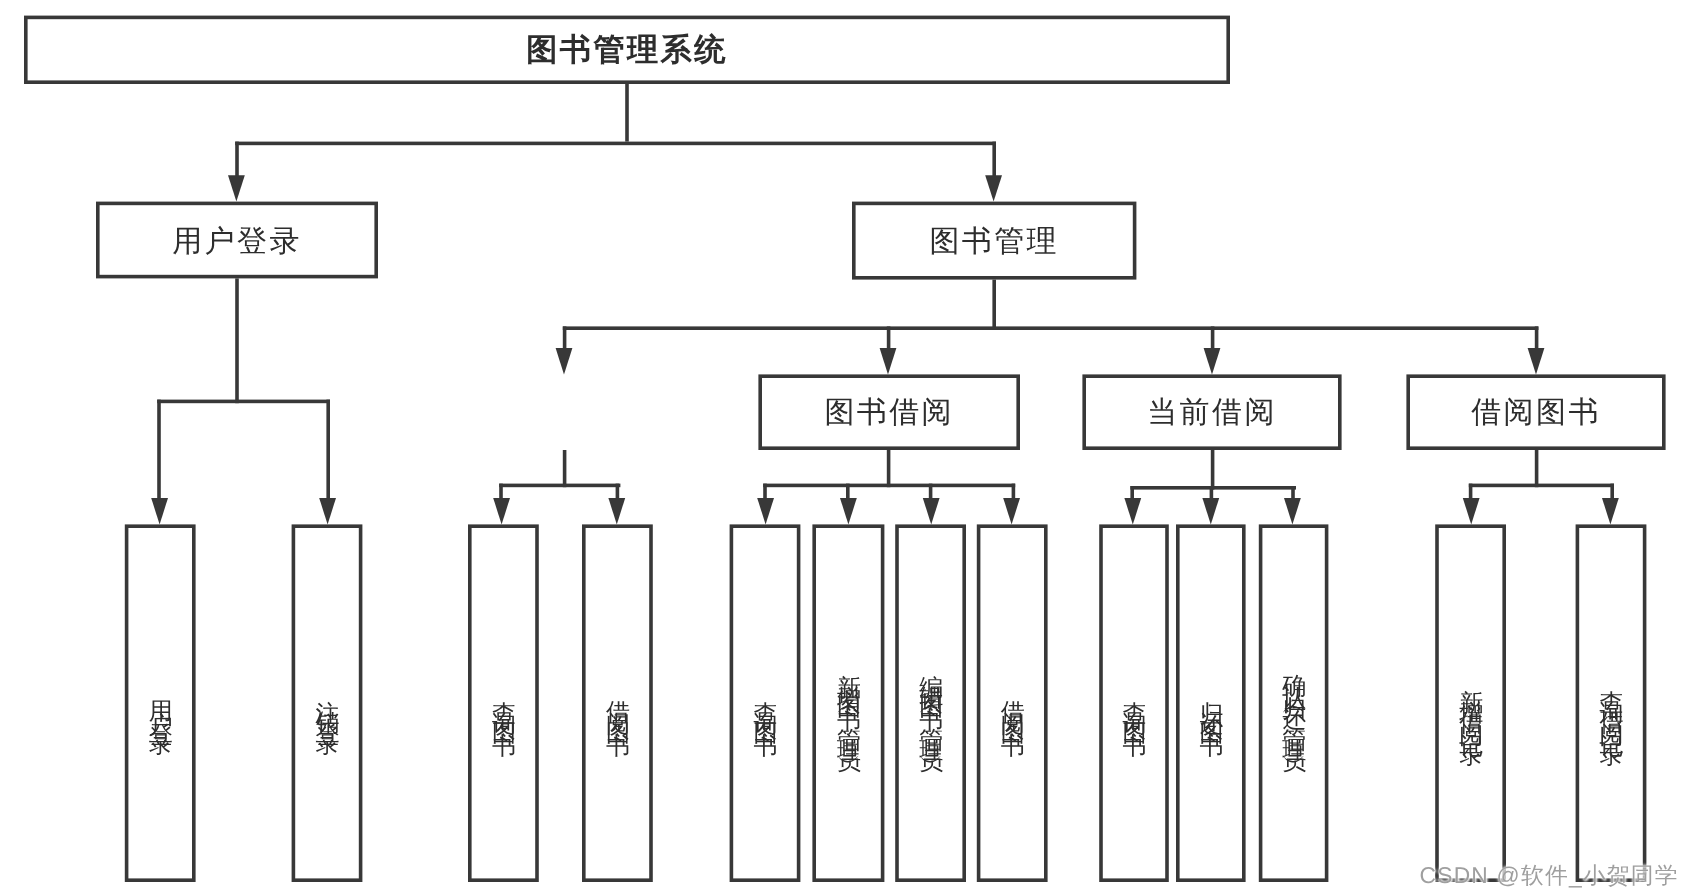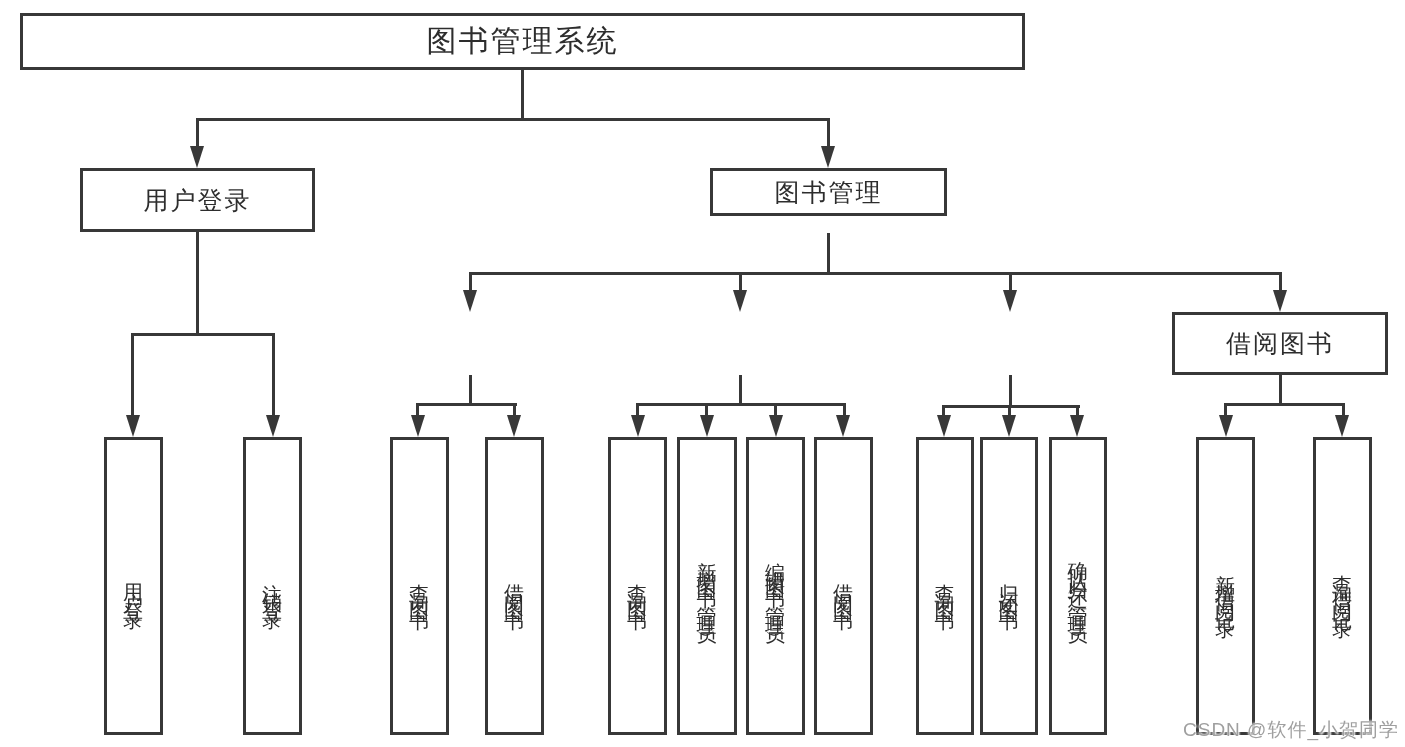"图书管理系统" .root { font-size: 30px -> 26px; font-weight: none -> bold }
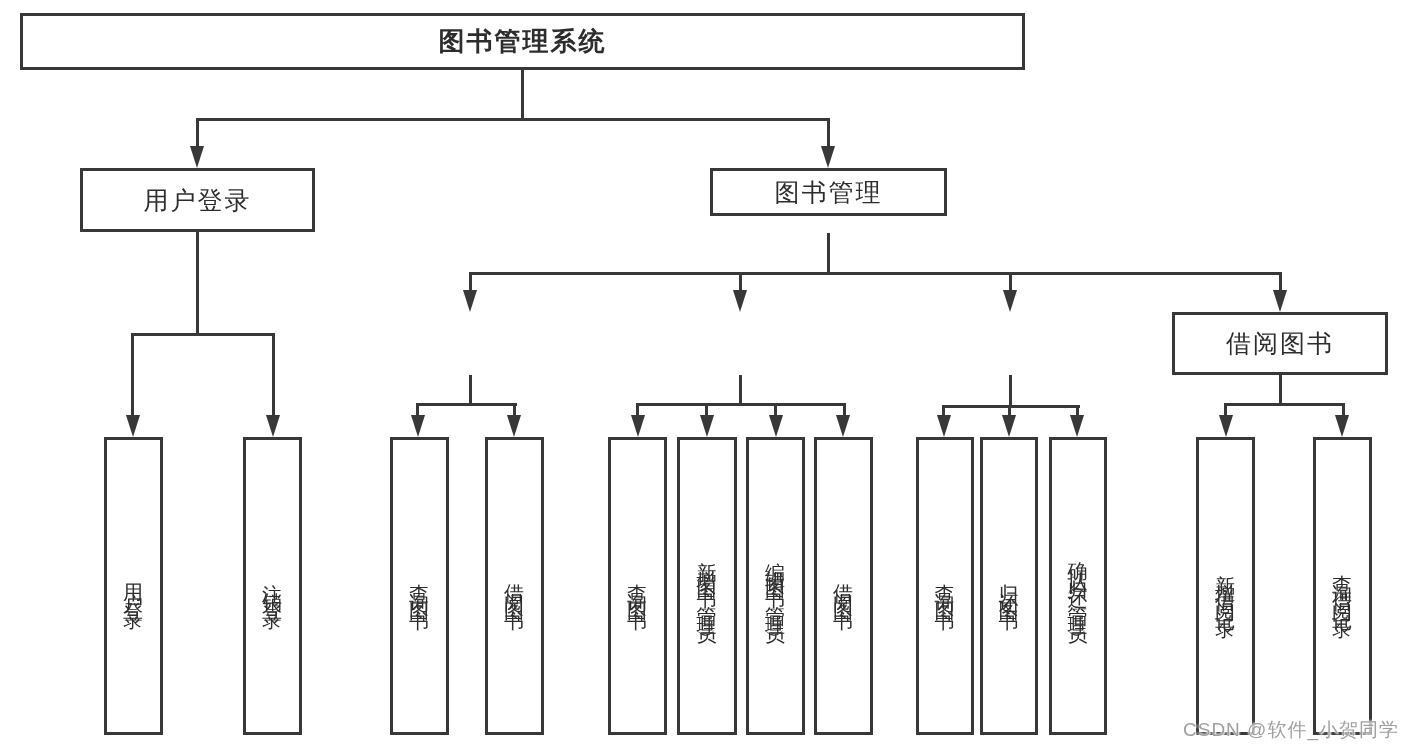"图书管理" div.node { height: 48px -> 65px }
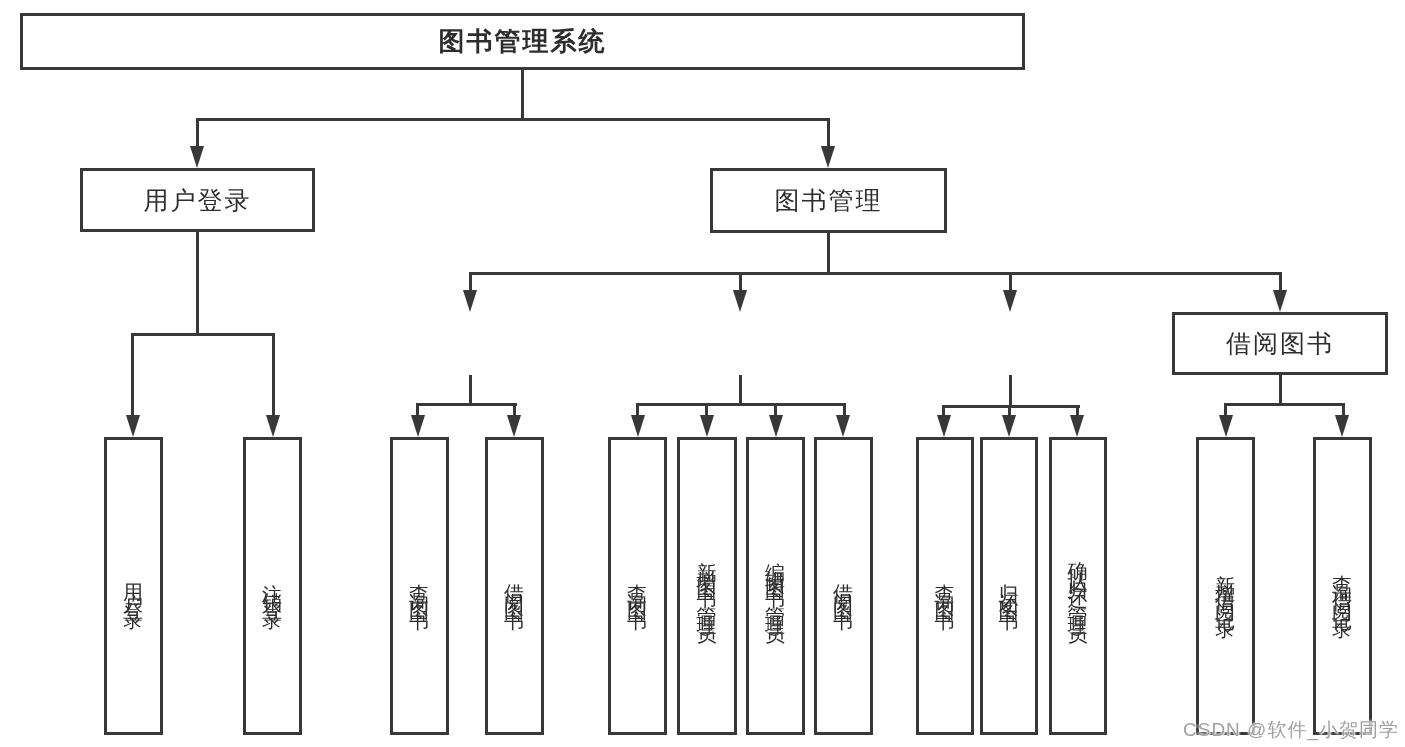"图书借阅" div.node { html: none -> <div>图书借阅</div> }
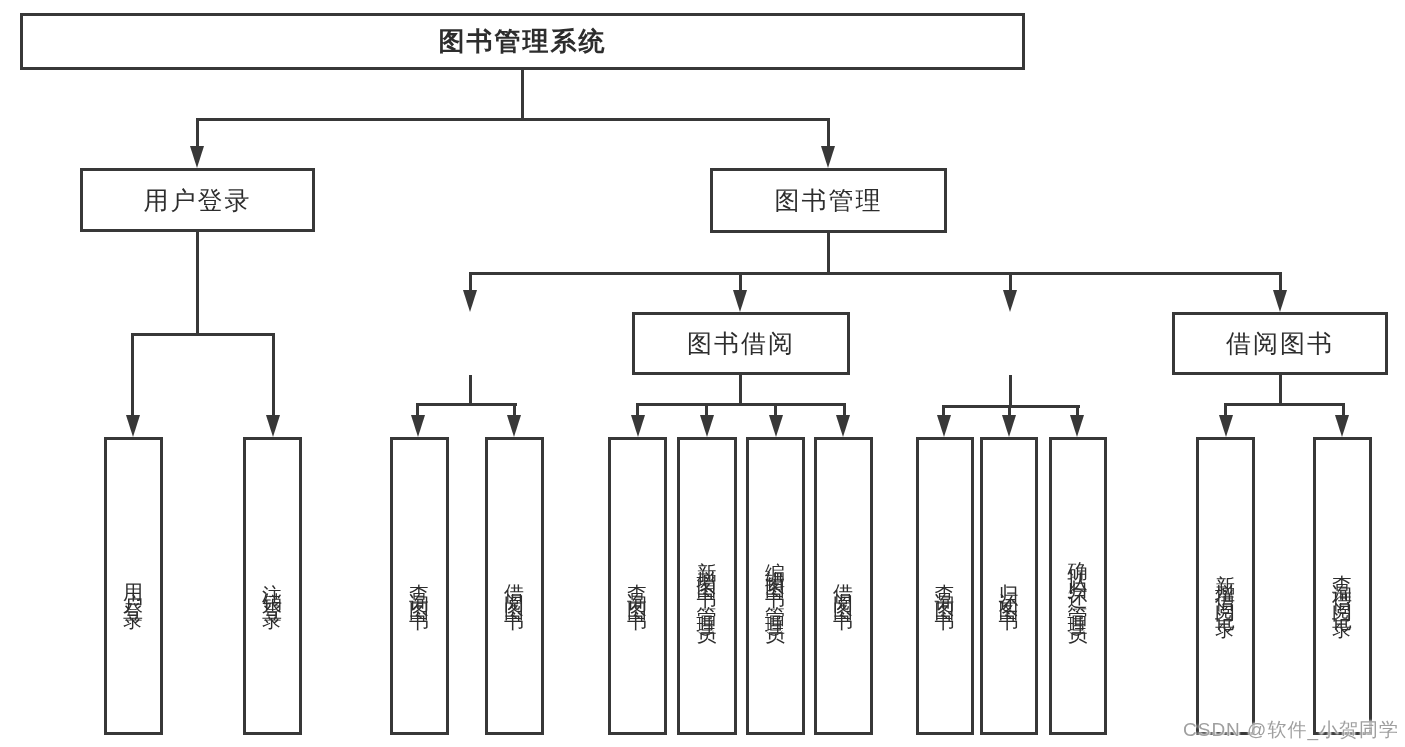"当前借阅" div.node { html: none -> <div>当前借阅</div> }
